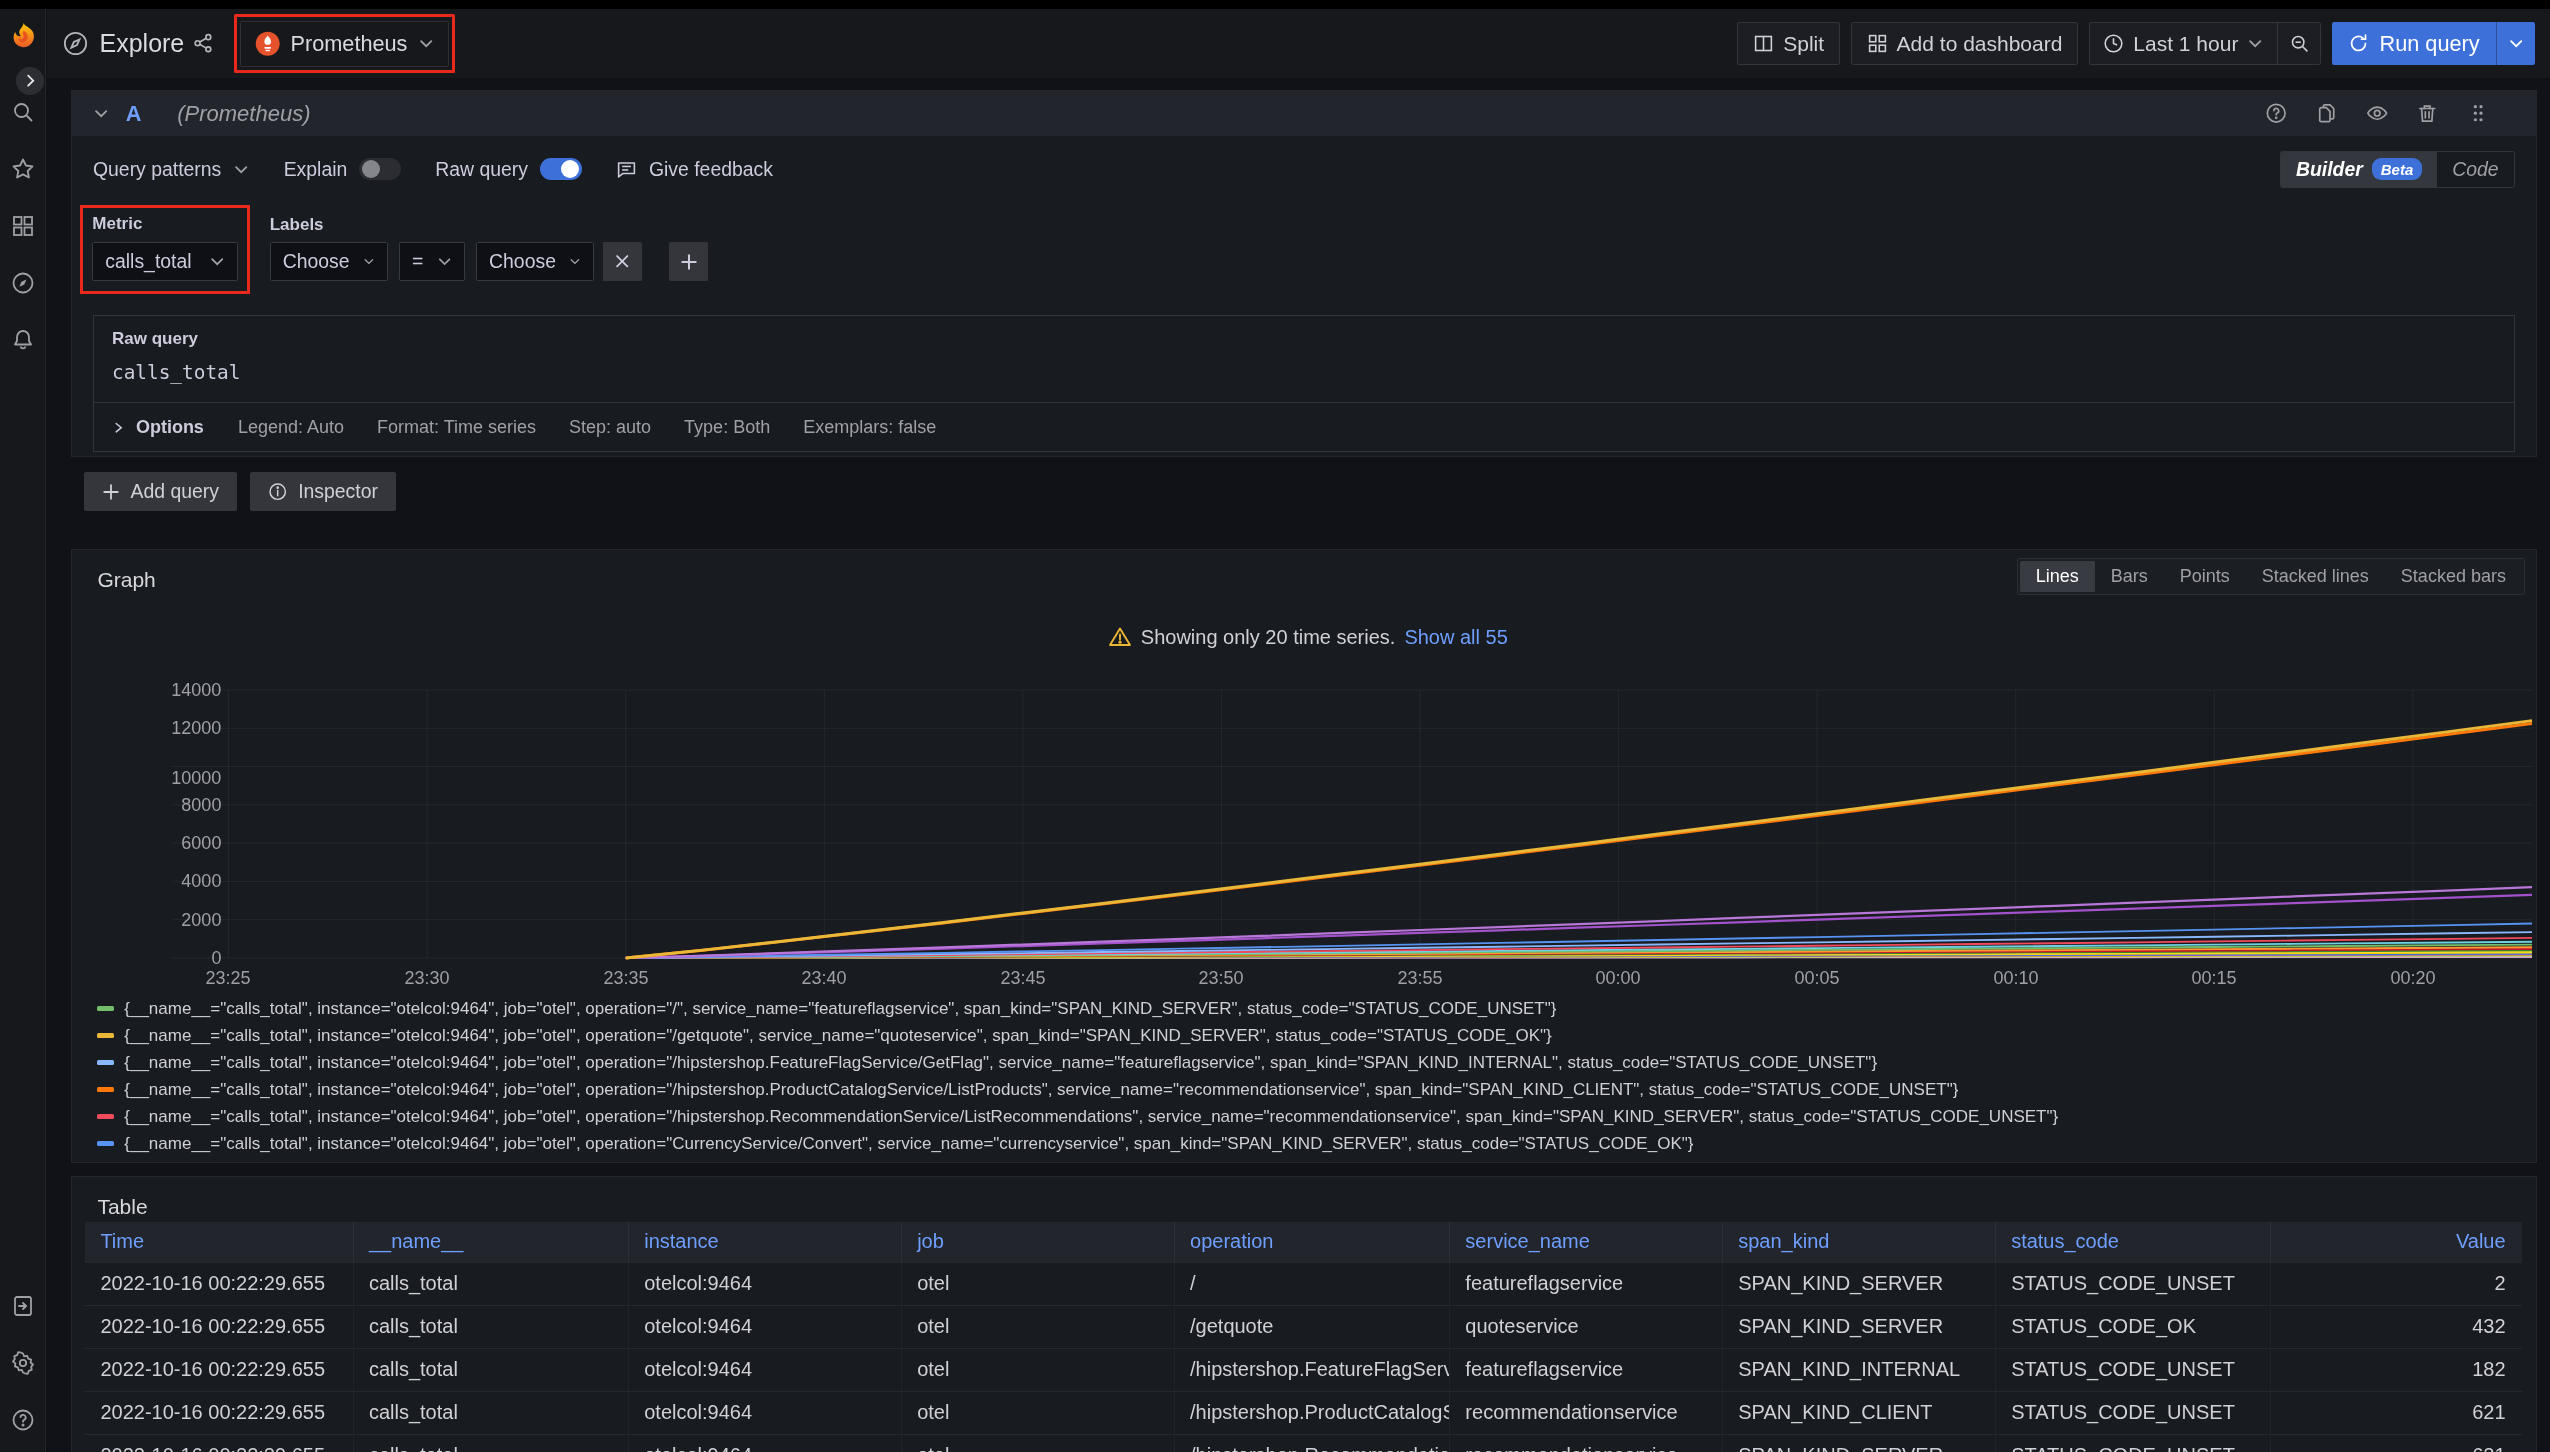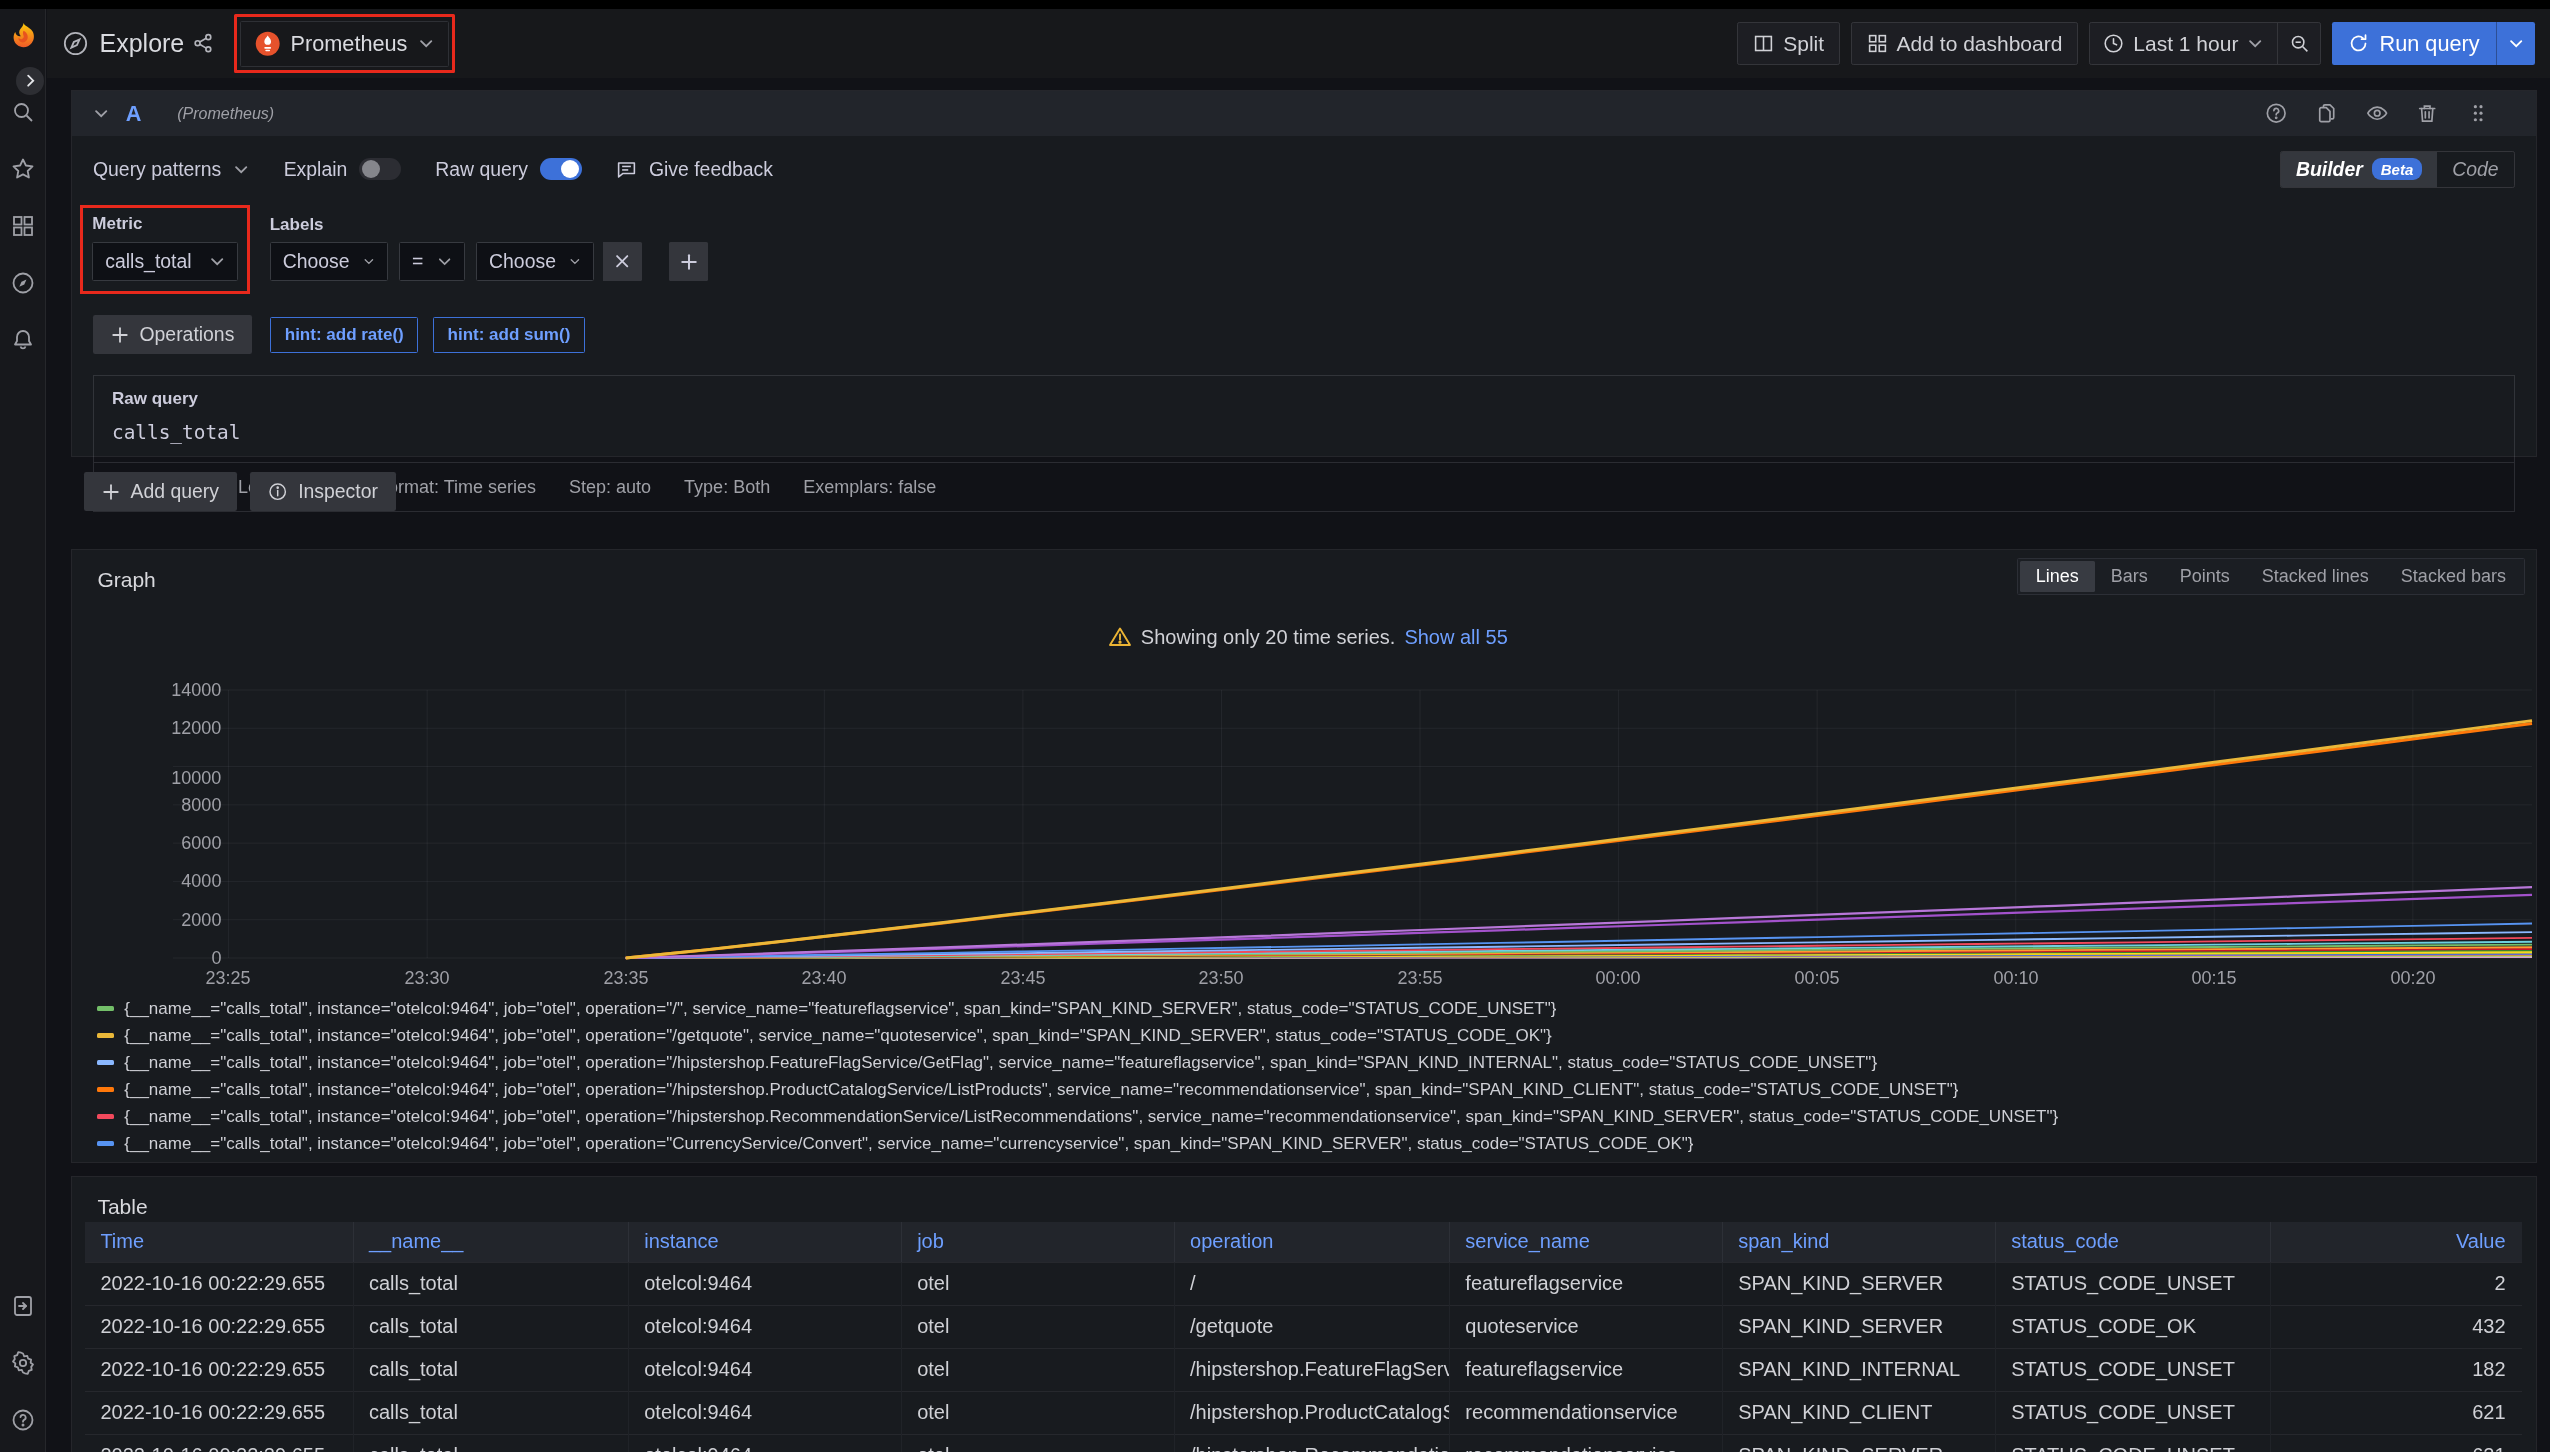"(Prometheus)" .qheader .dsnote { font-size: 16px -> 22px }
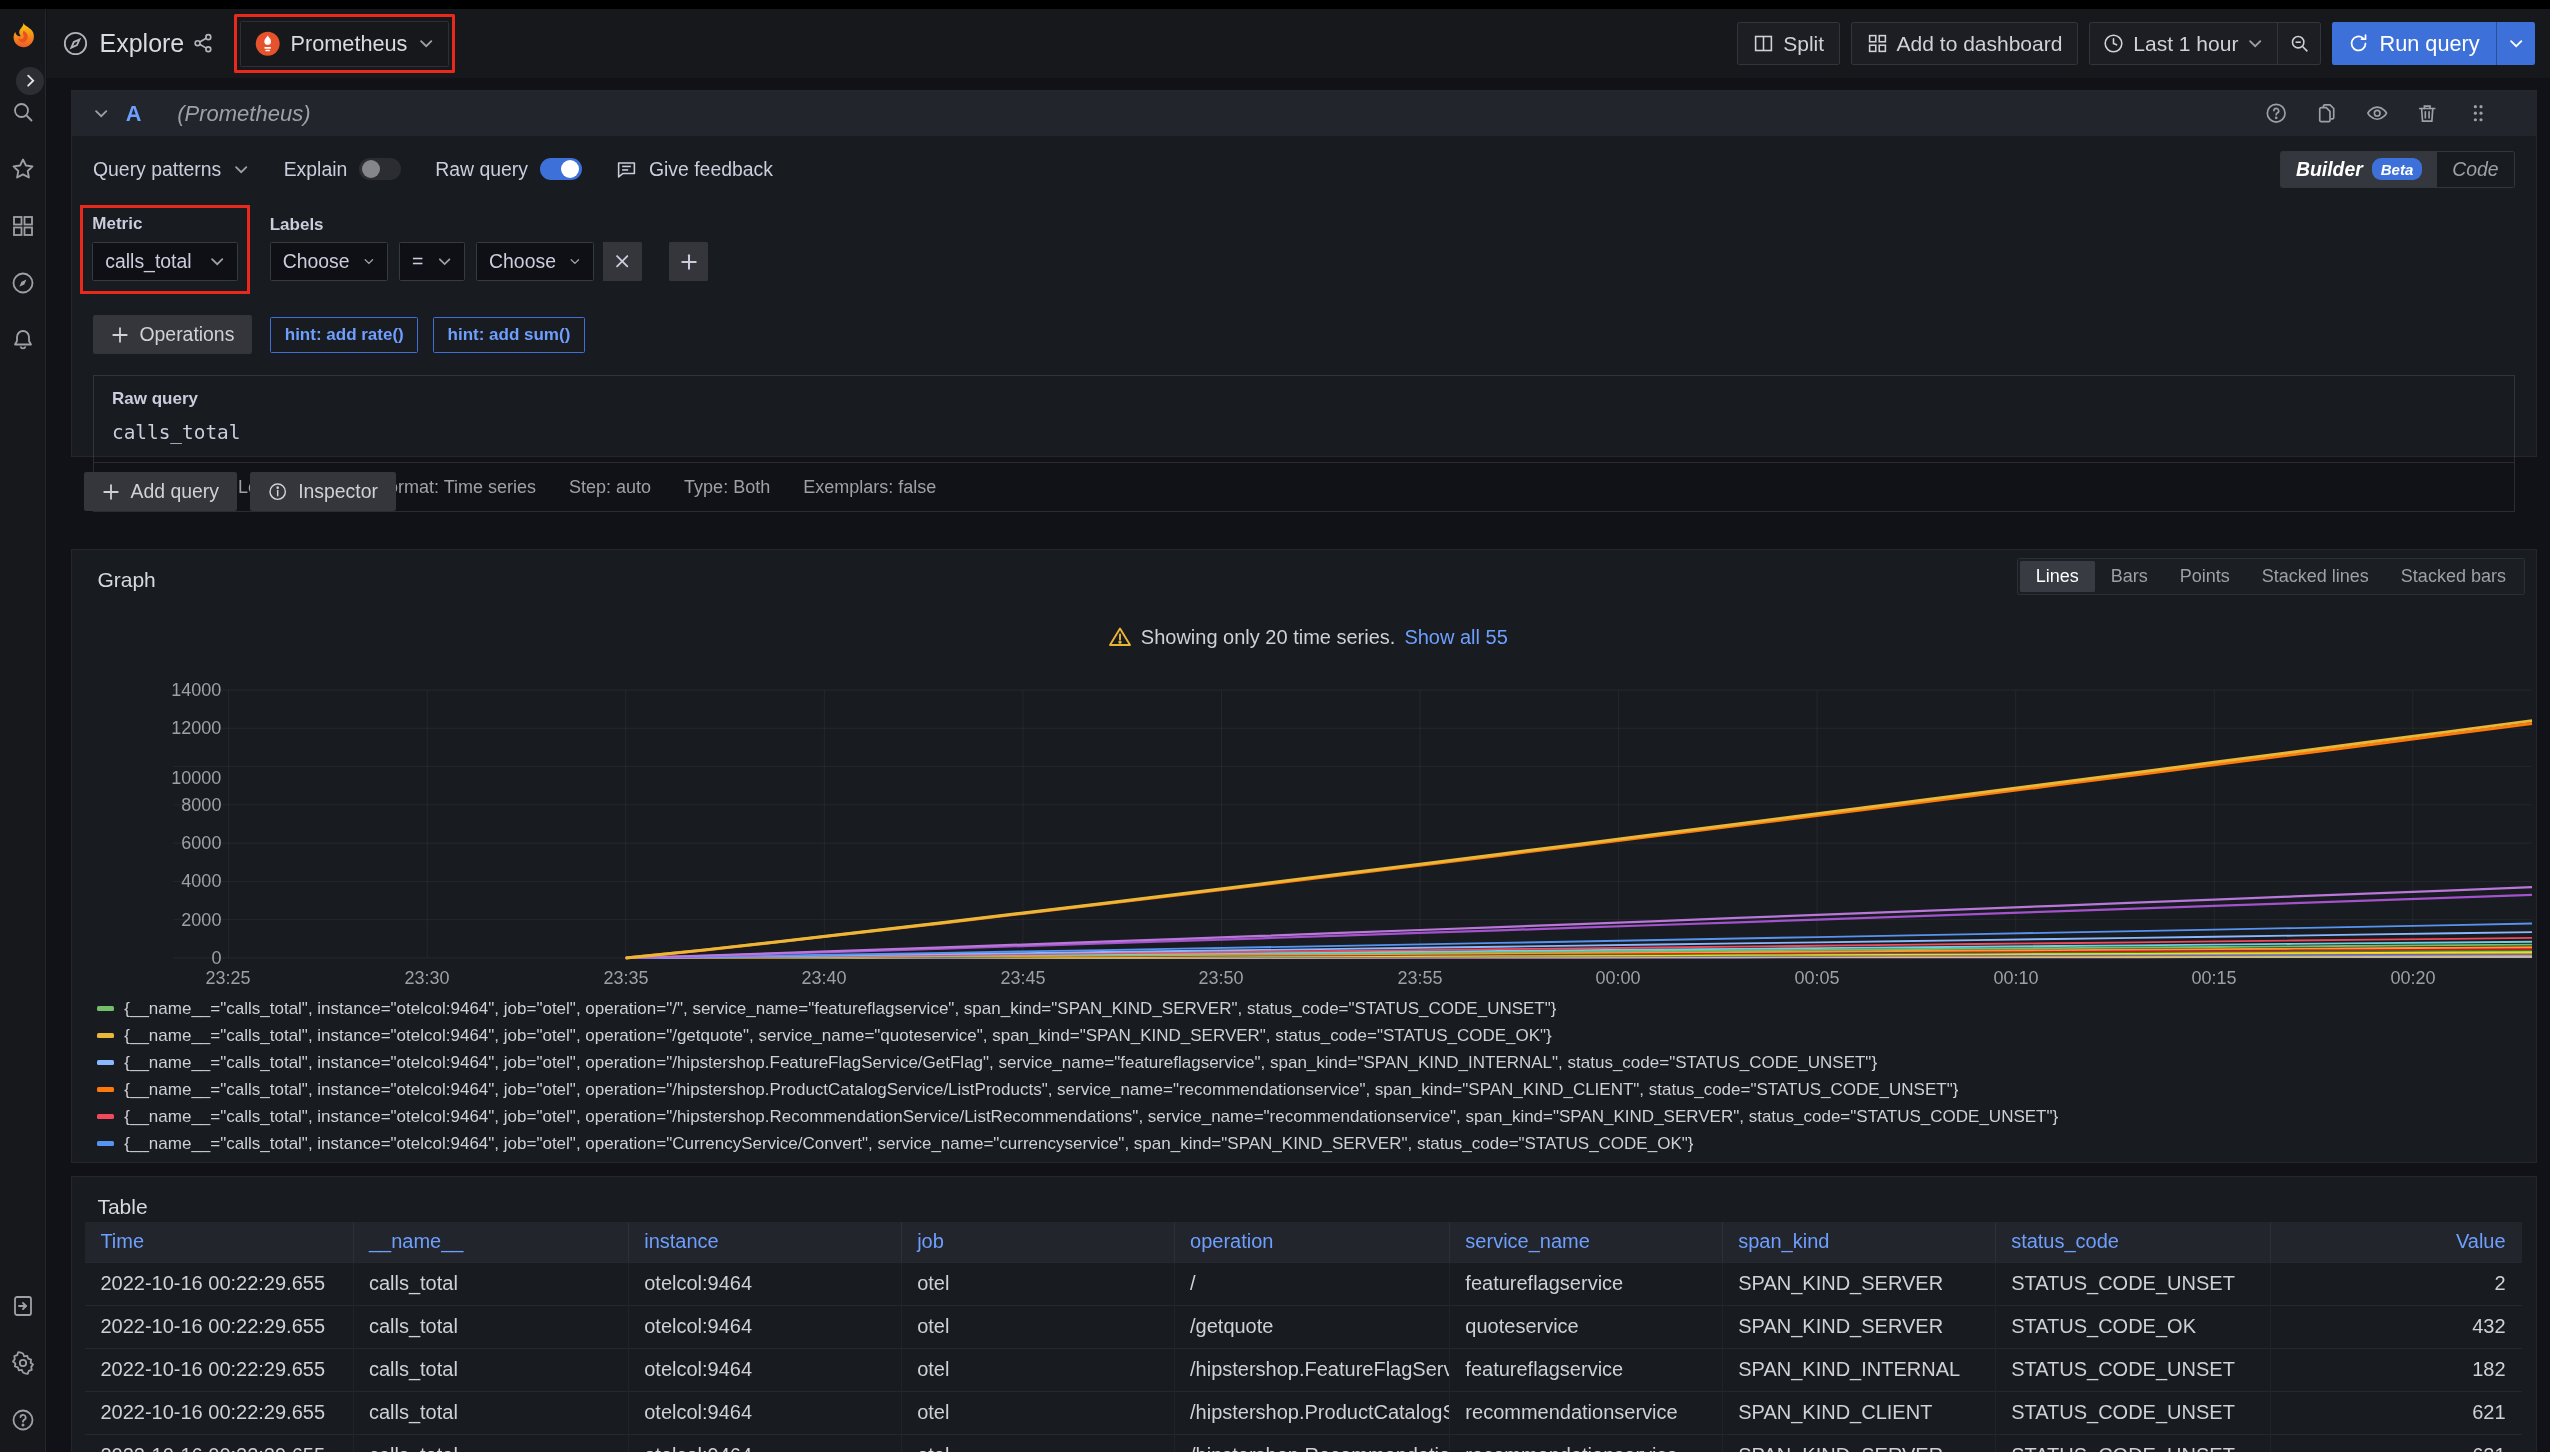"Operations" div.ops-row { html: <div> <div> <svg> <line></line> <line></line> </svg> <span>Operations</span> </div> <div> <button>hint: add rate()</button> <button>hint: add sum()</button> </div> </div> -> none }
